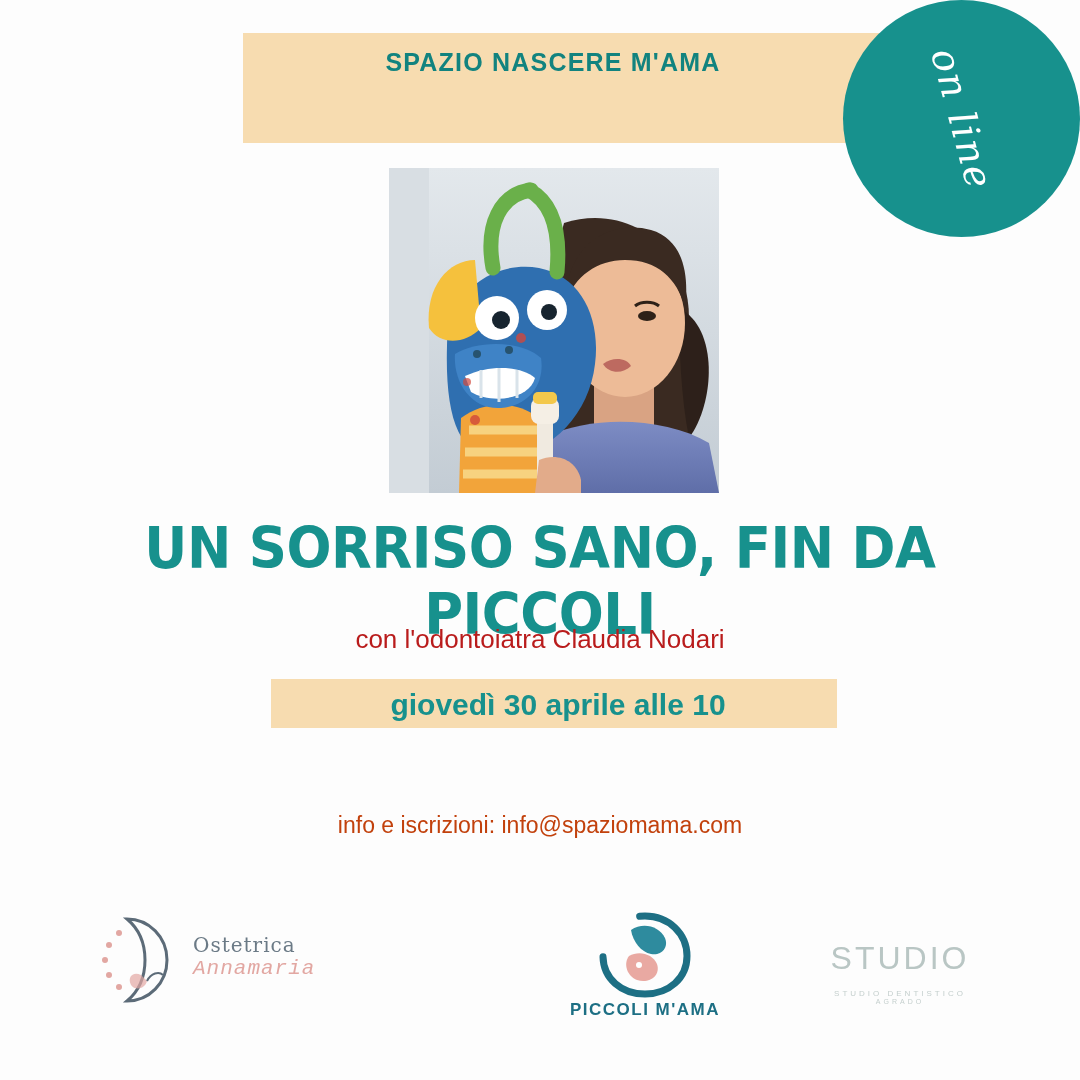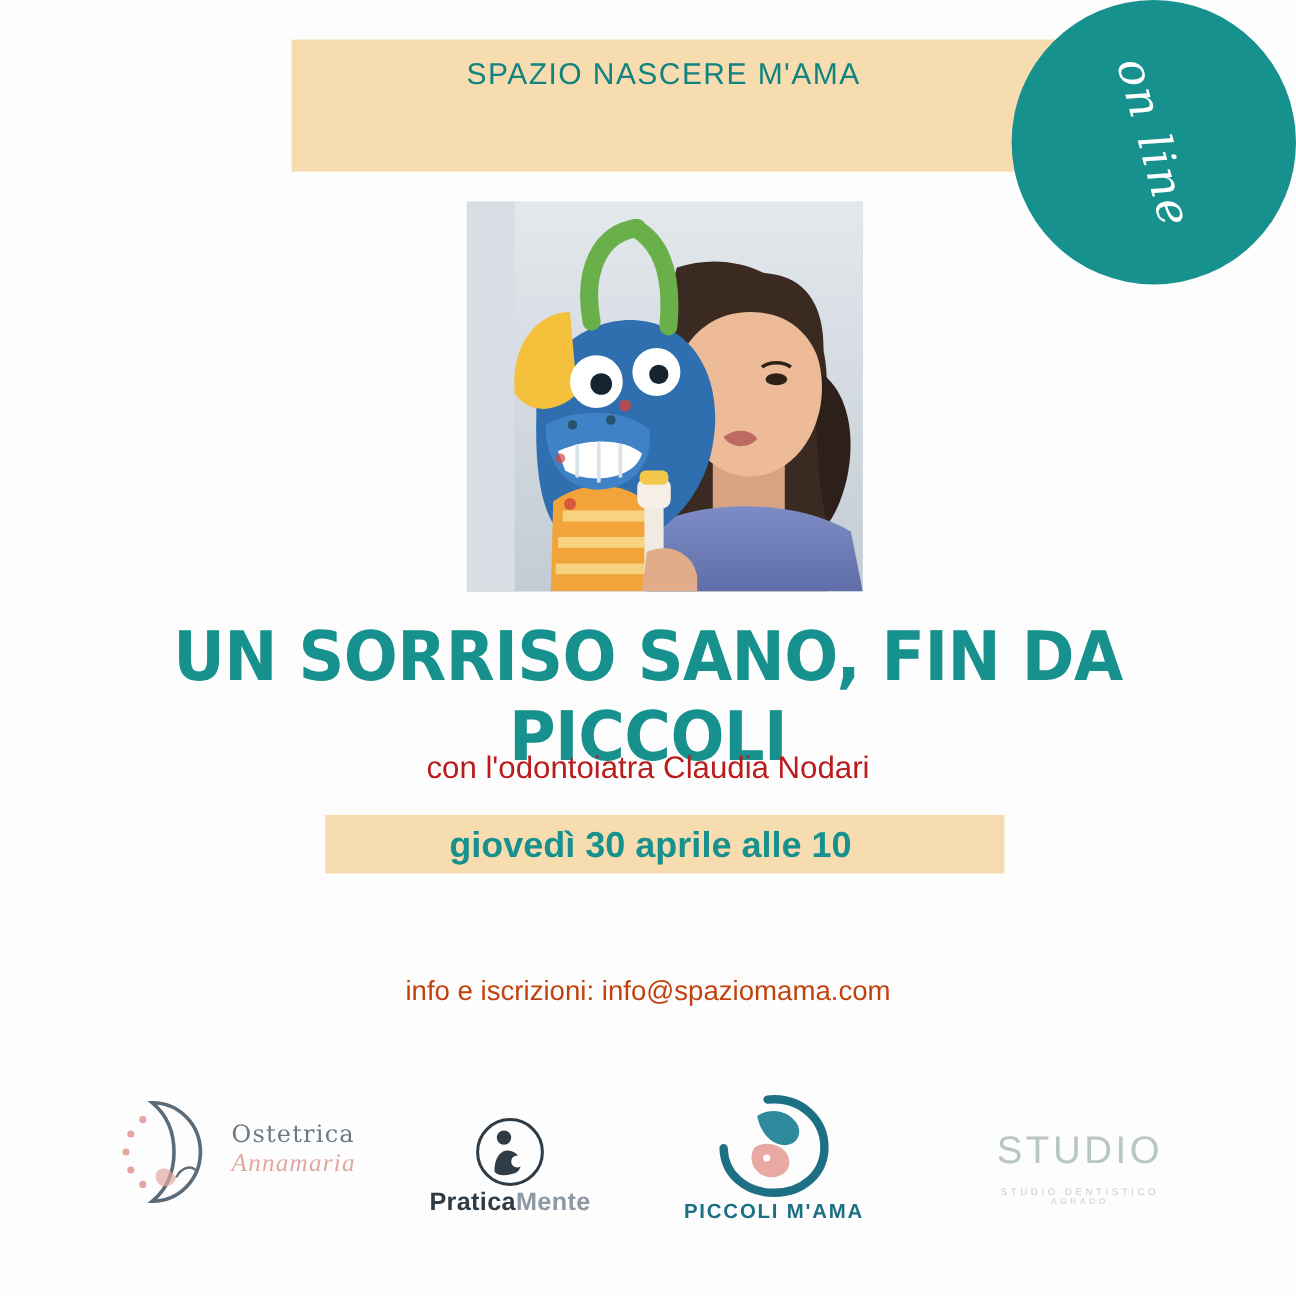"SPAZIO NASCERE M'AMA" .header-text { font-weight: normal -> bold }
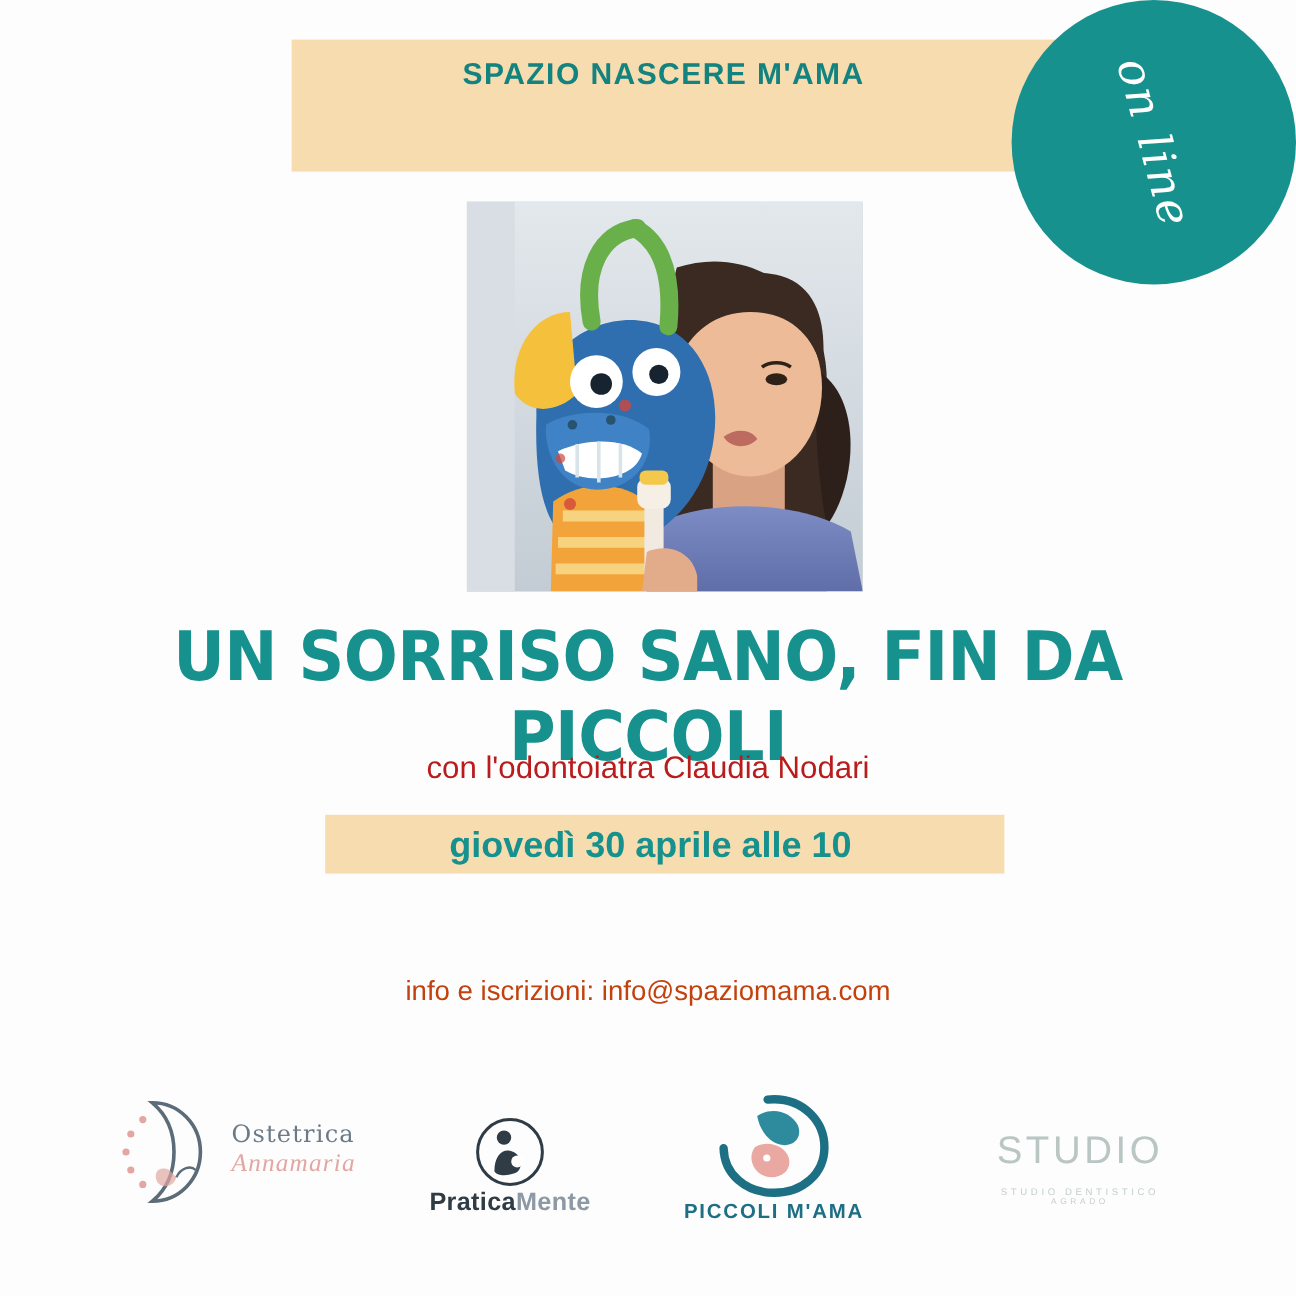"giovedì 30 aprile alle 10" .date-text { left: 259px -> 275px }
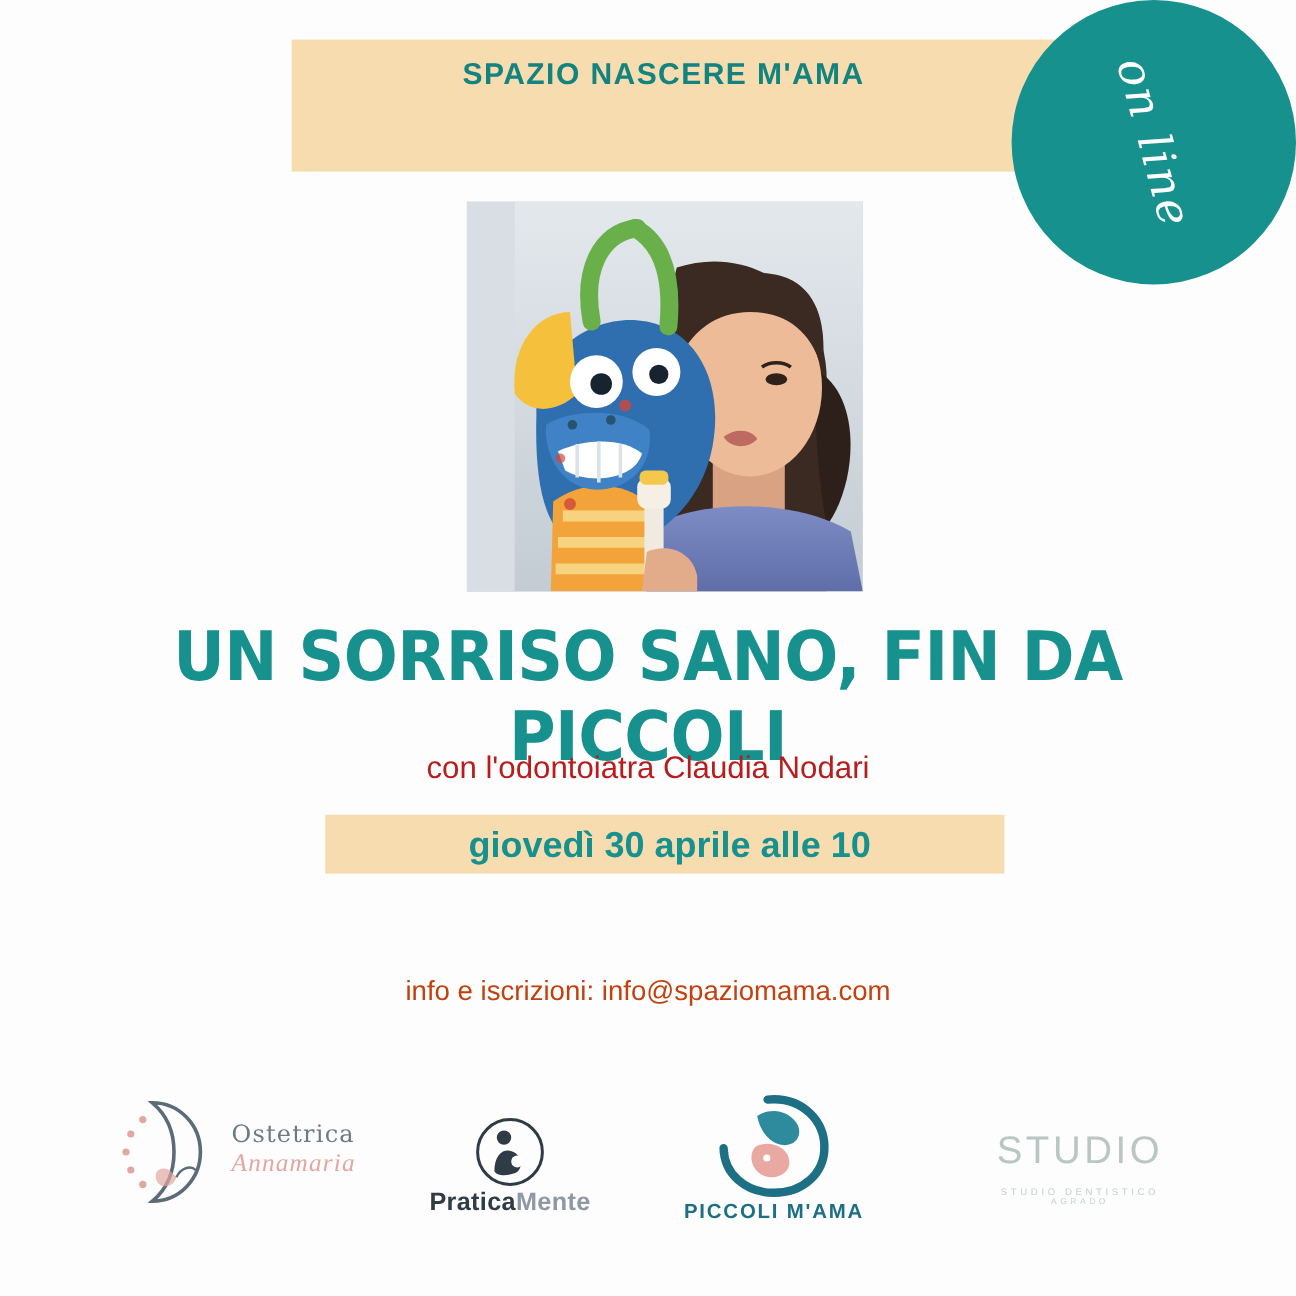"Annamaria" .ost-sub { font-family: Liberation Serif, serif -> Liberation Mono, monospace }
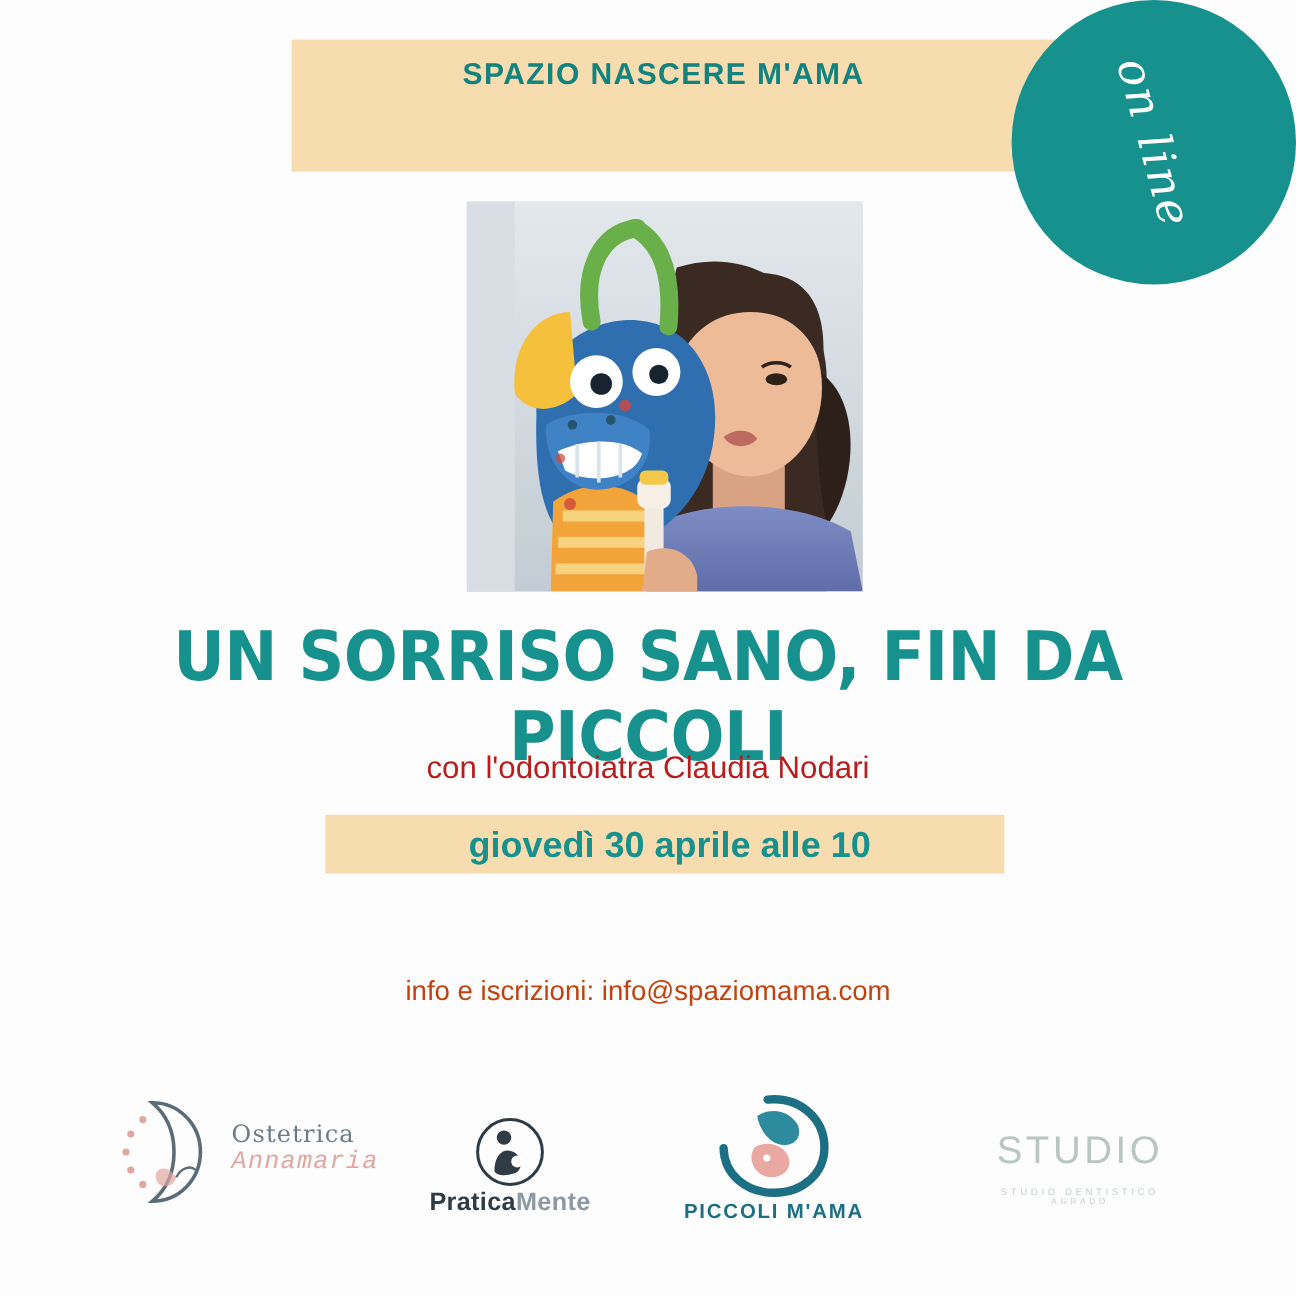"PraticaMente" div.logo { html: <div> <svg> <circle></circle> <circle></circle> <path></path> <circle></circle> </svg> <div> <span>Pratica</span><span>Mente</span> </div> </div> -> none }
